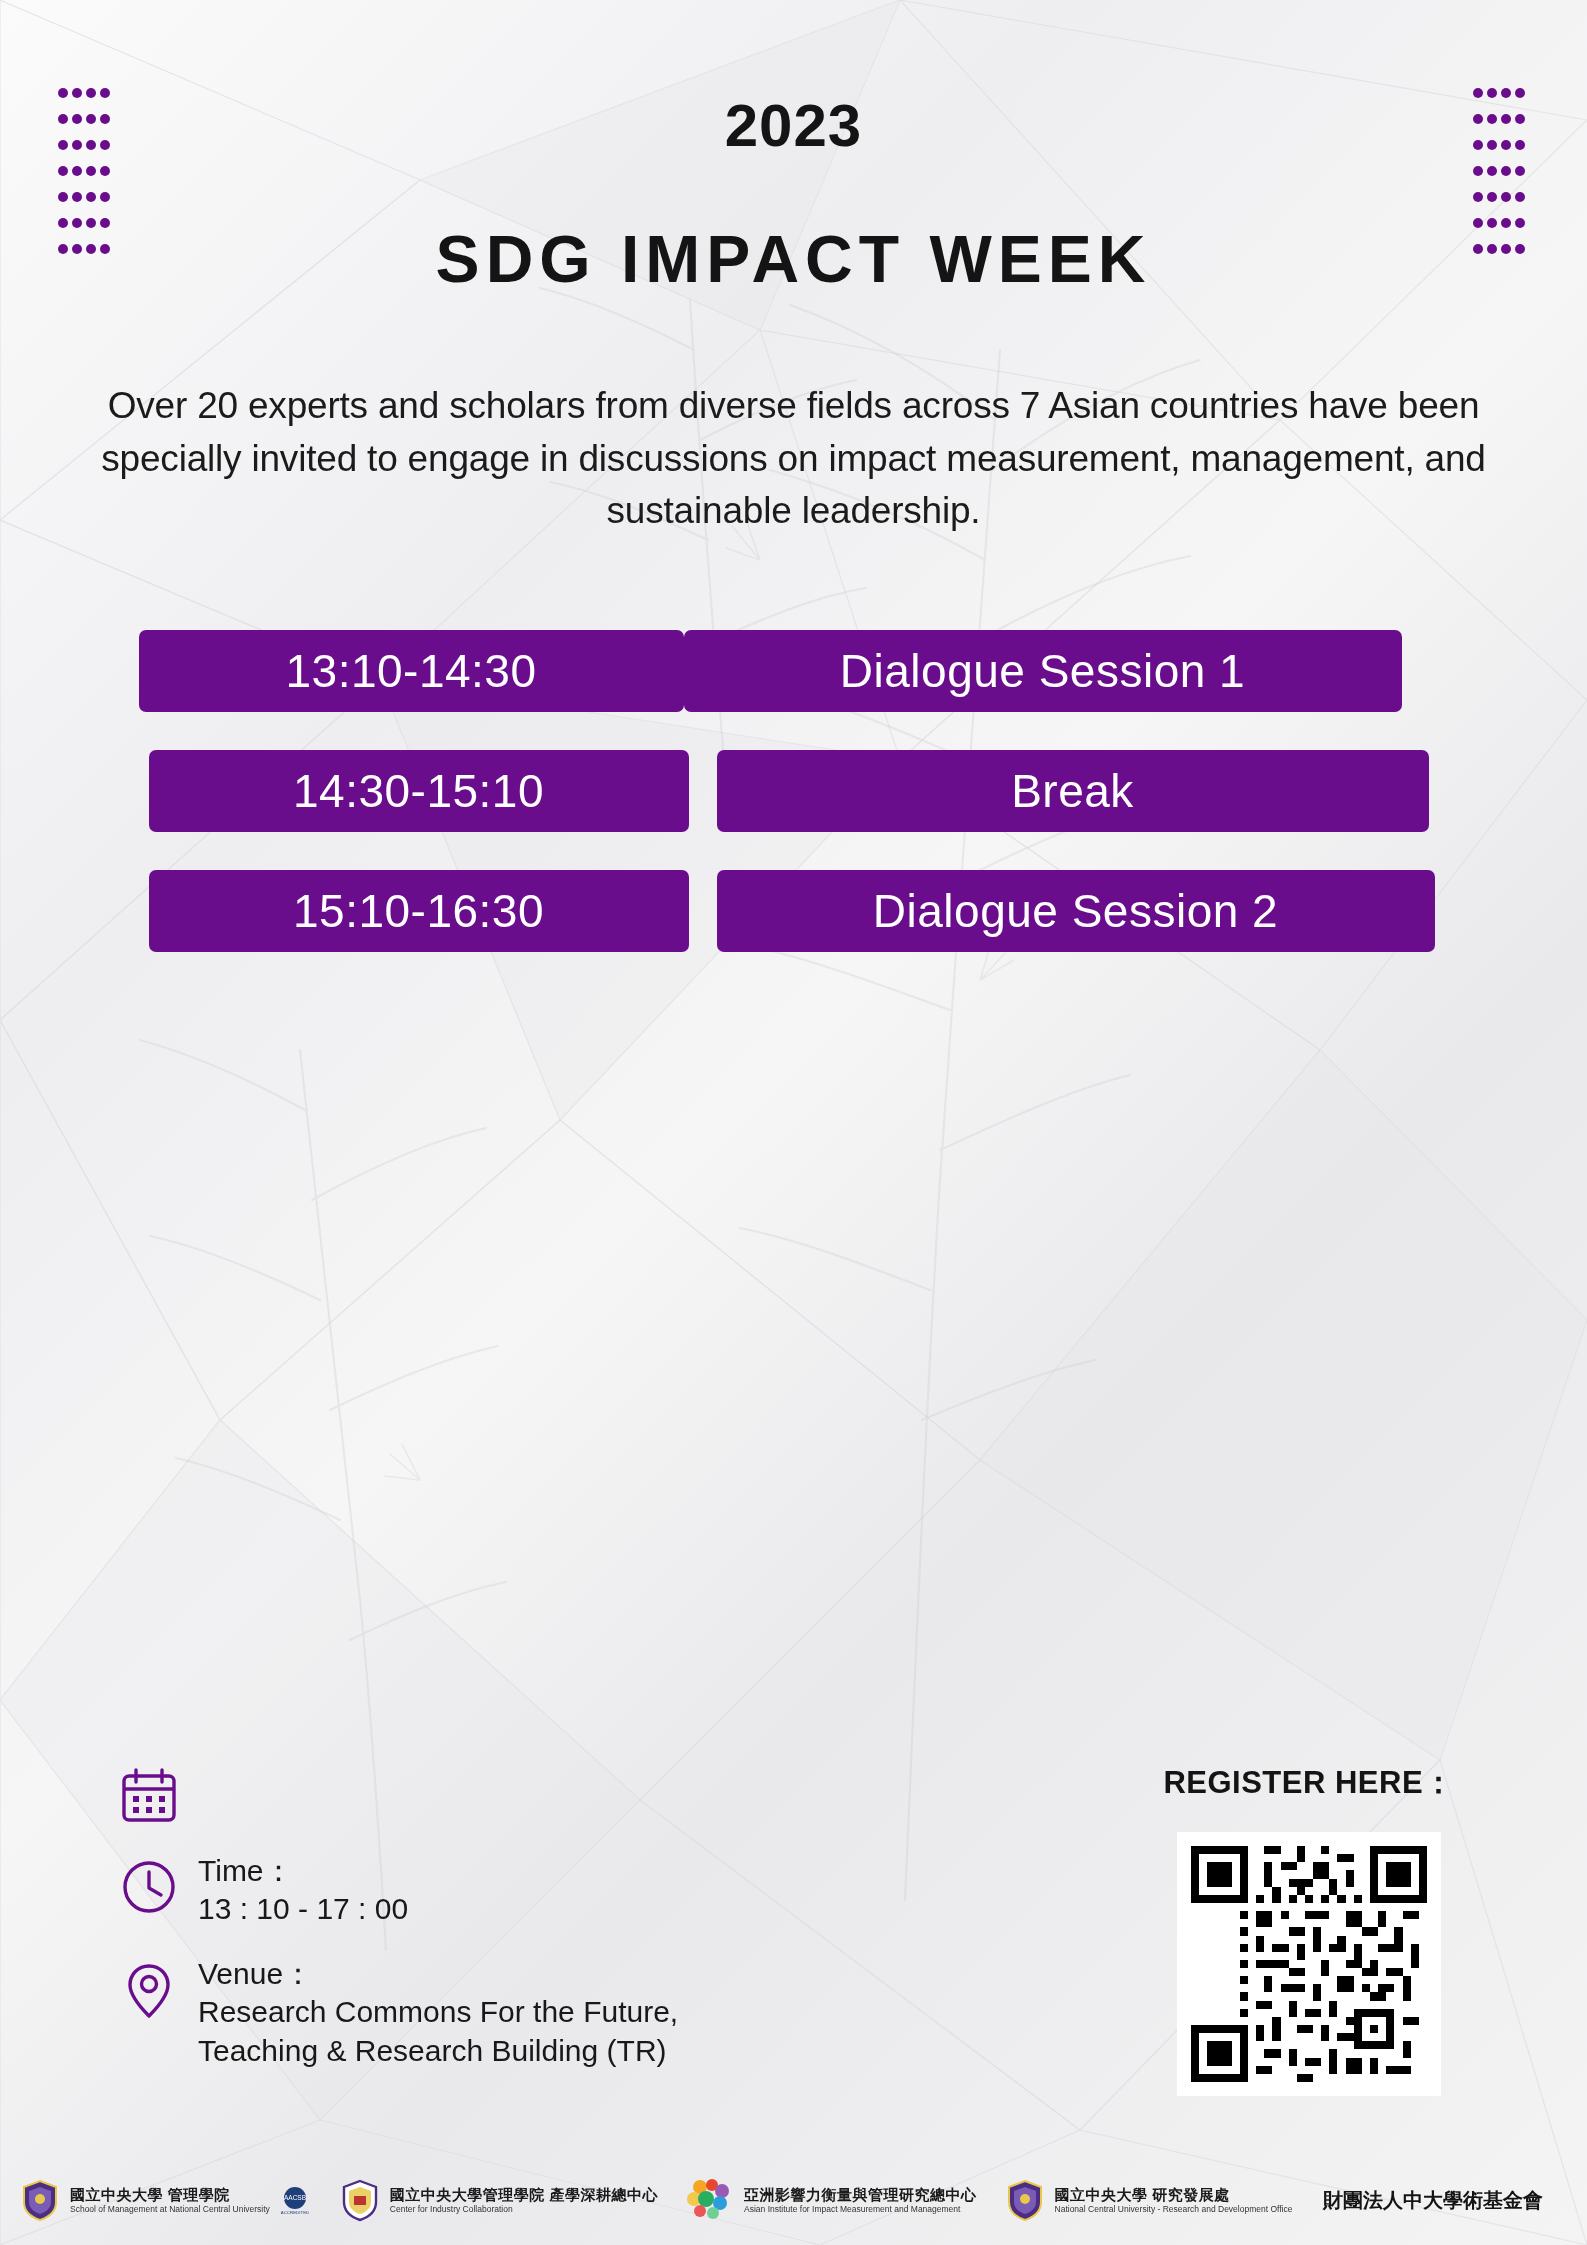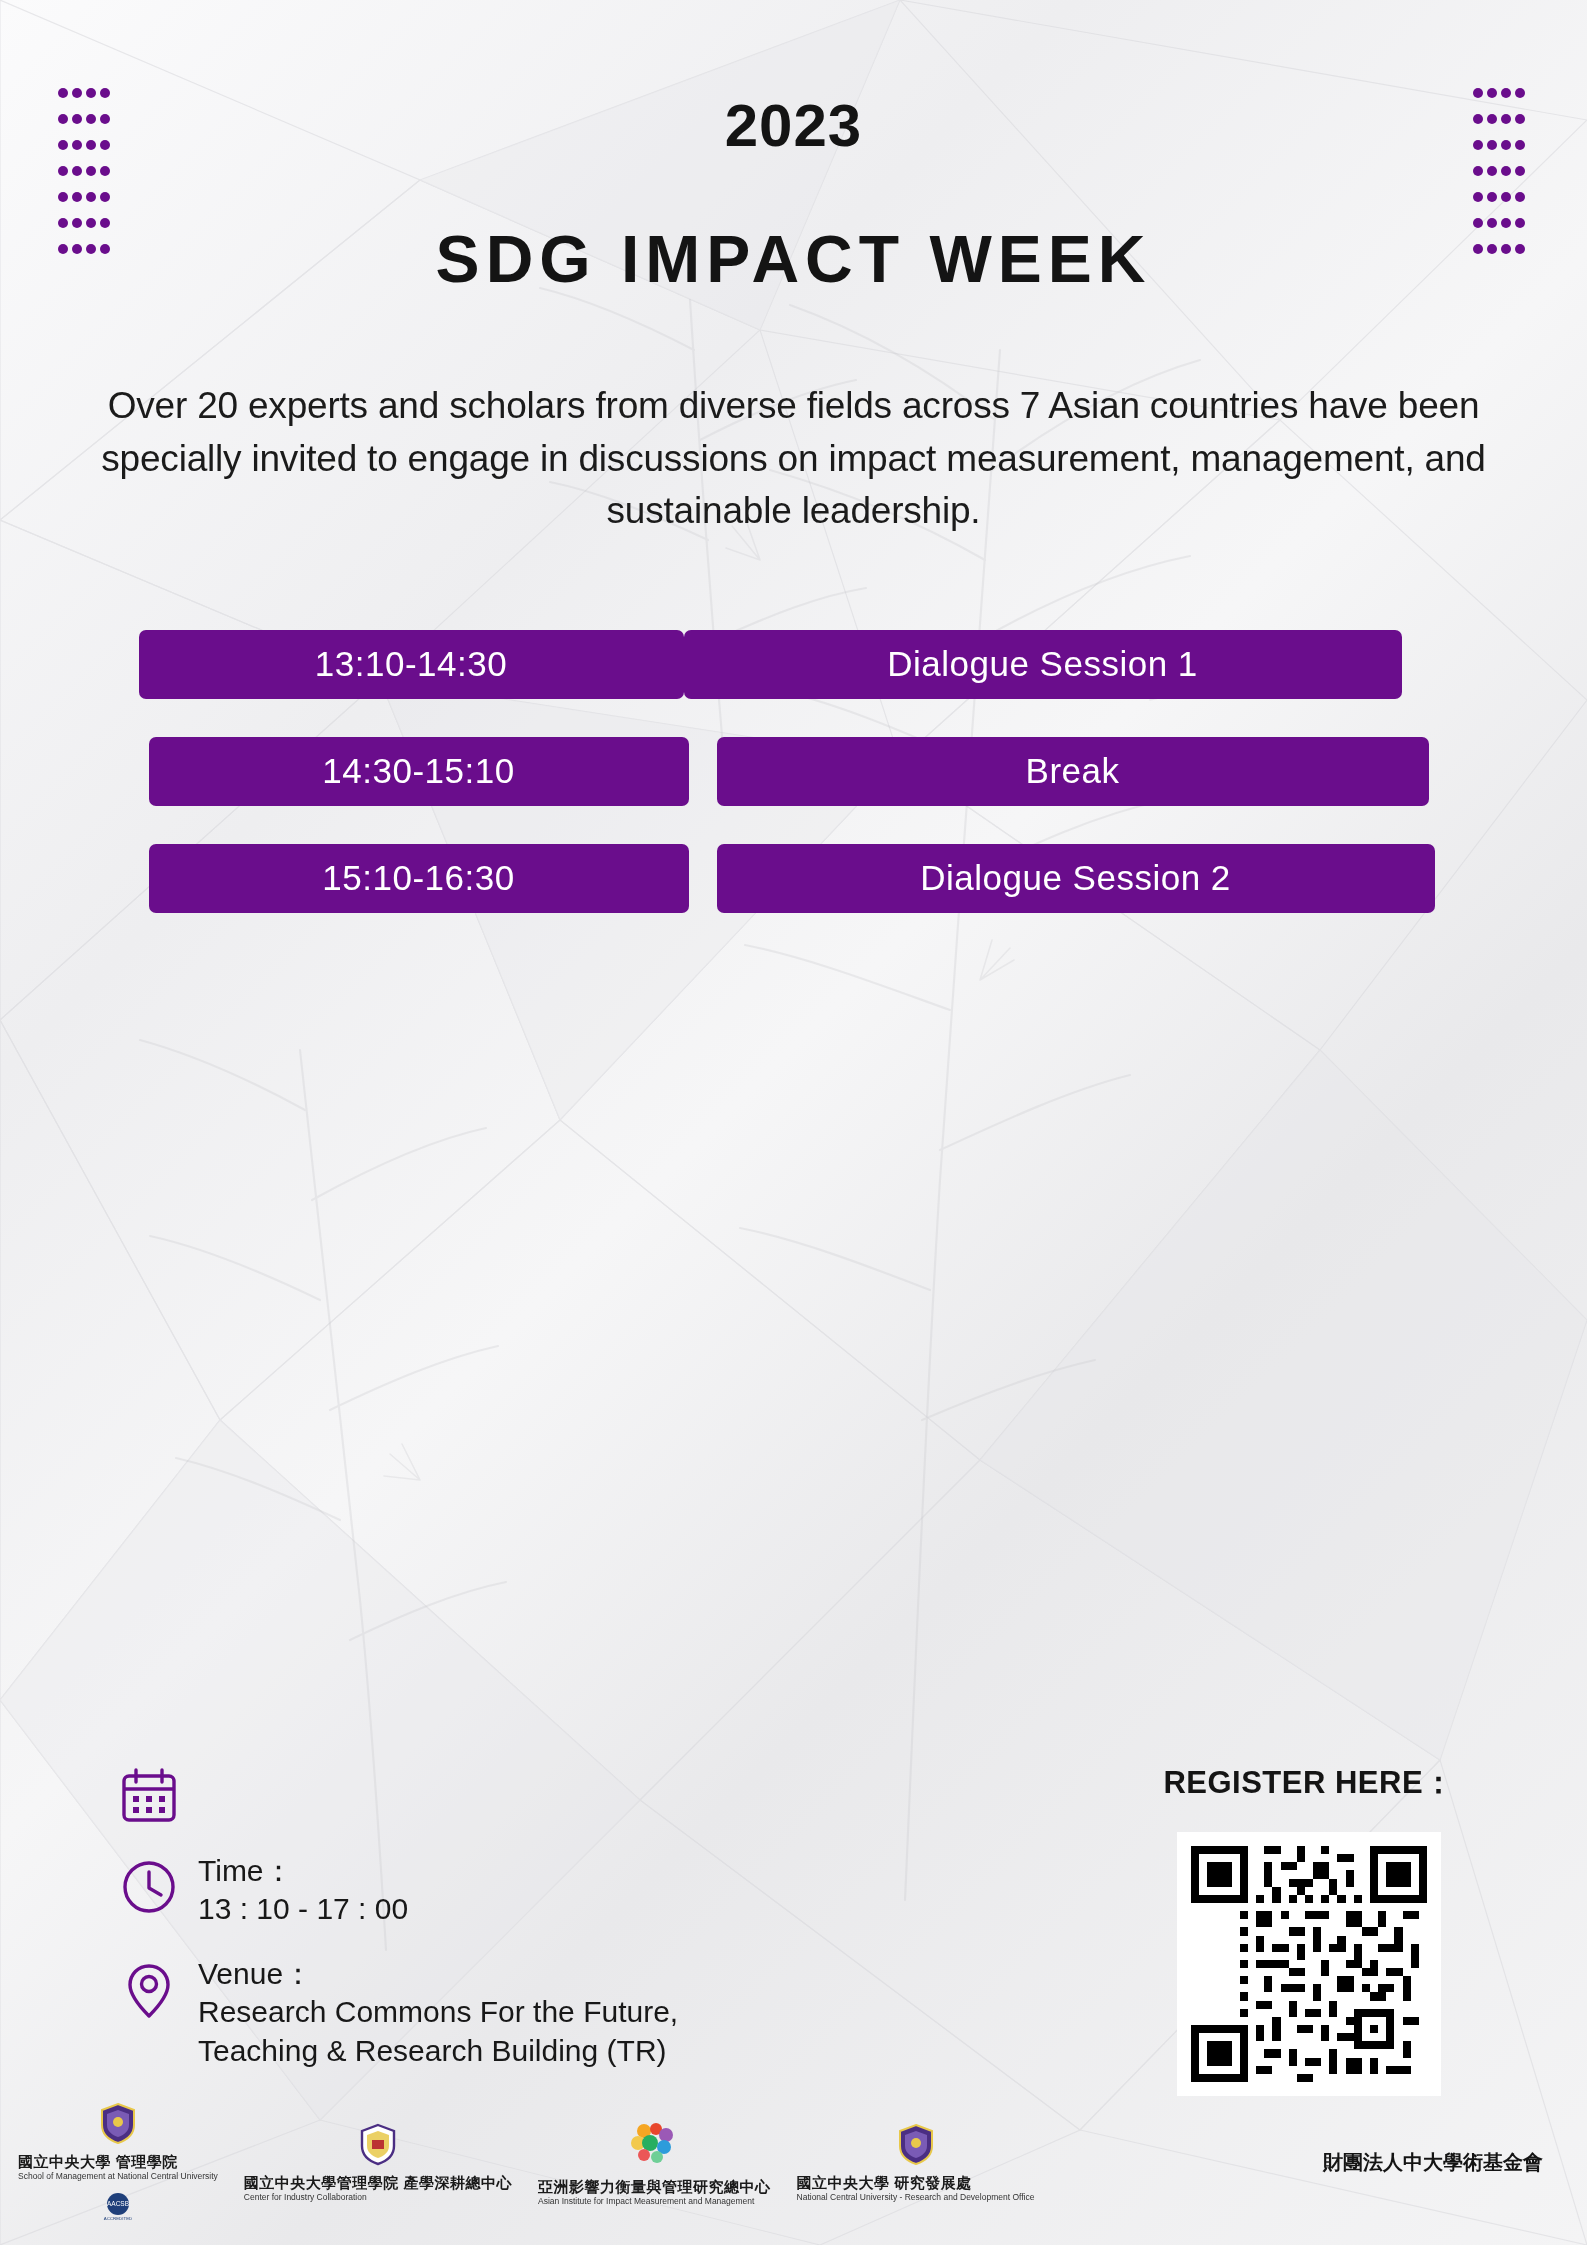"13:10-14:30" .pill { font-size: 35px -> 46px; height: 69px -> 82px }
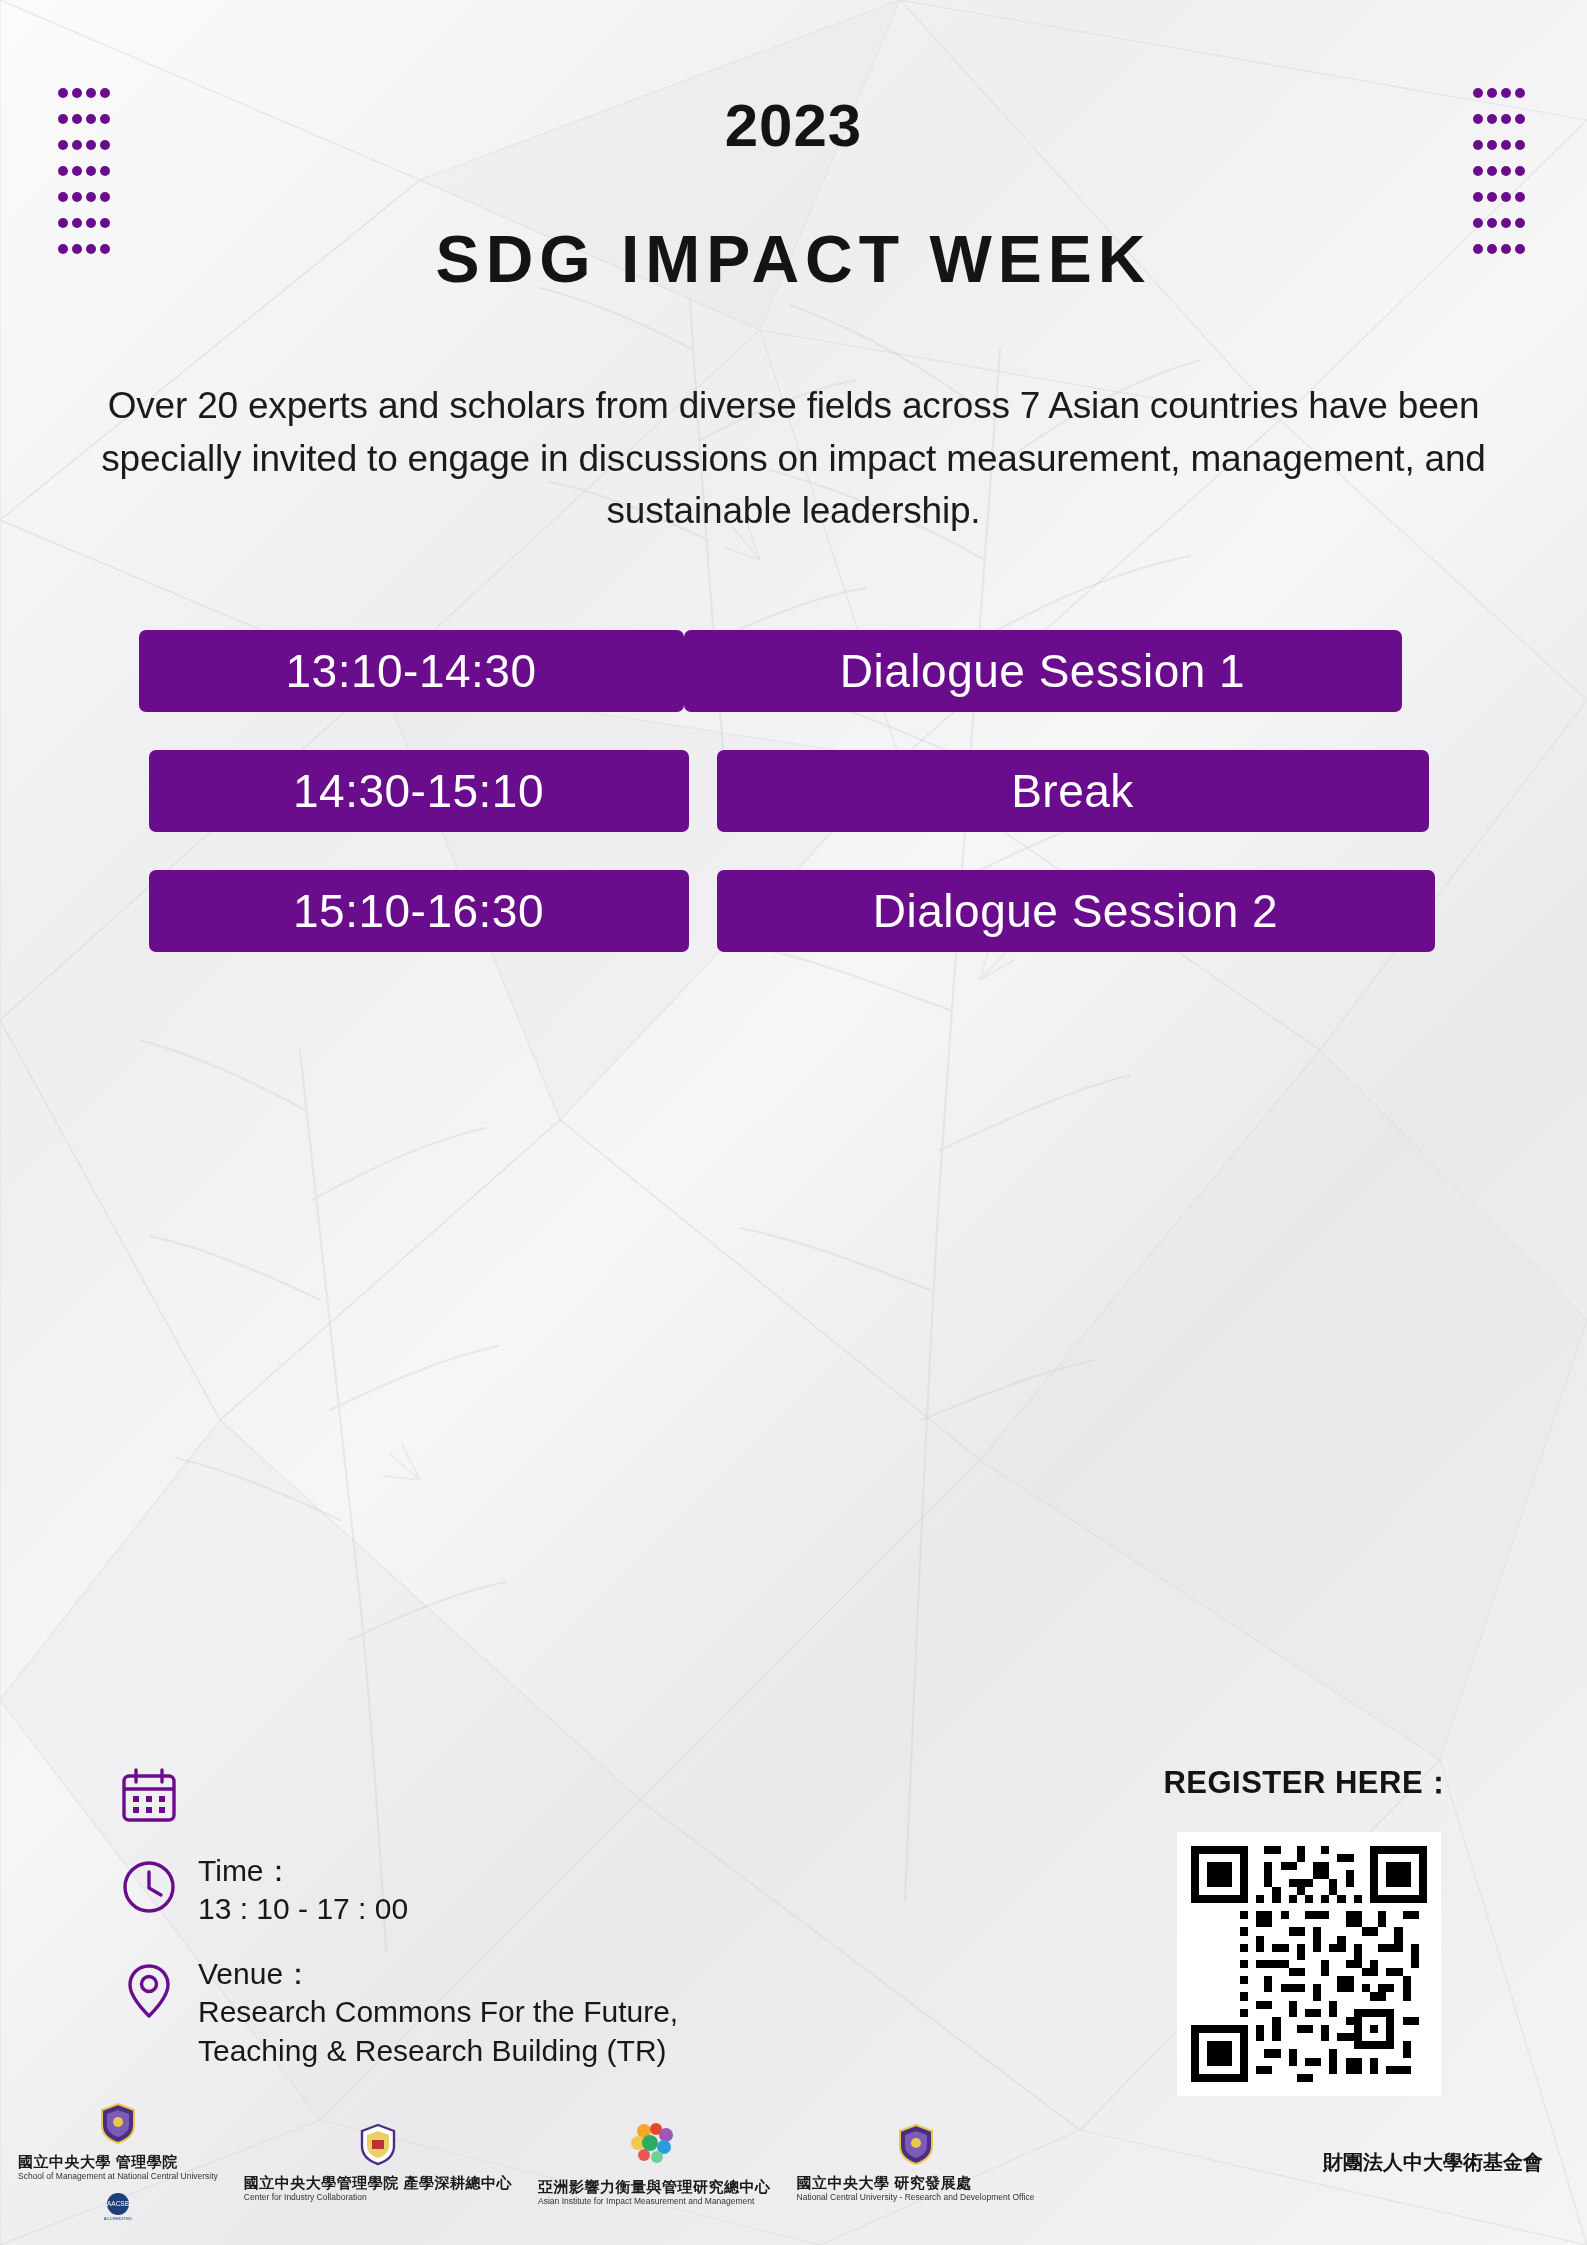"國立中央大學 管理學院" .logo { flex-direction: column -> none }
